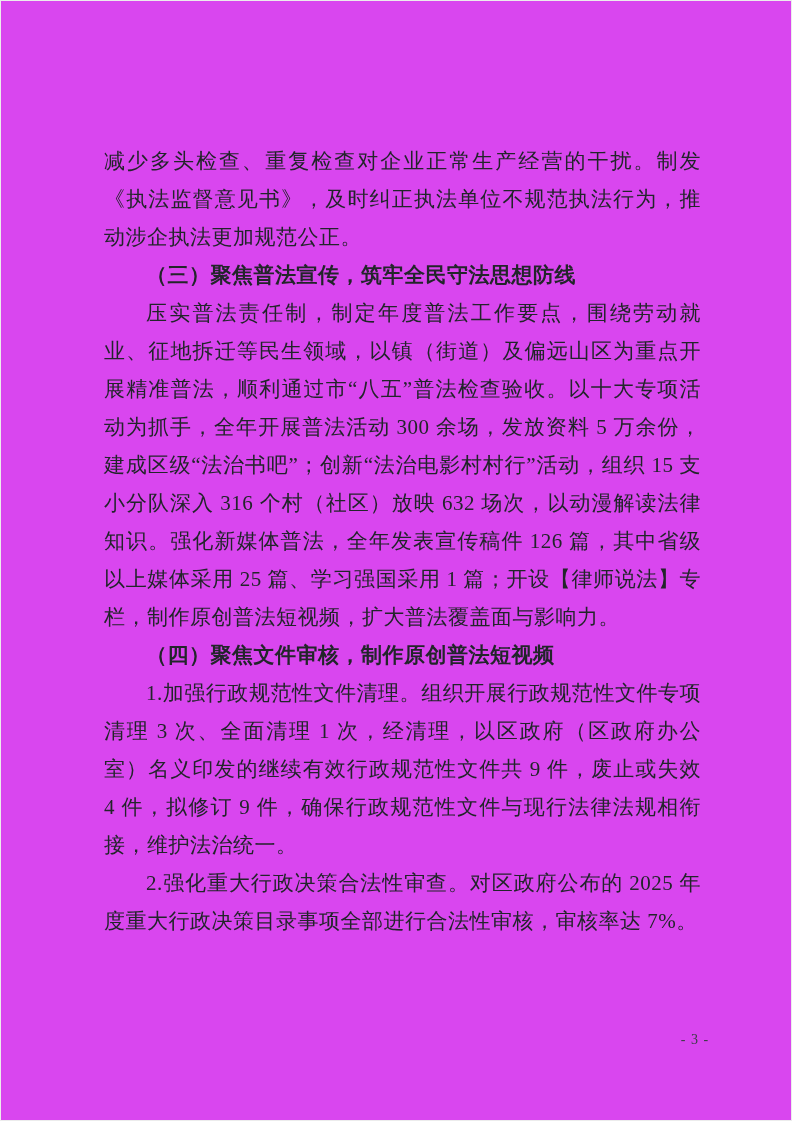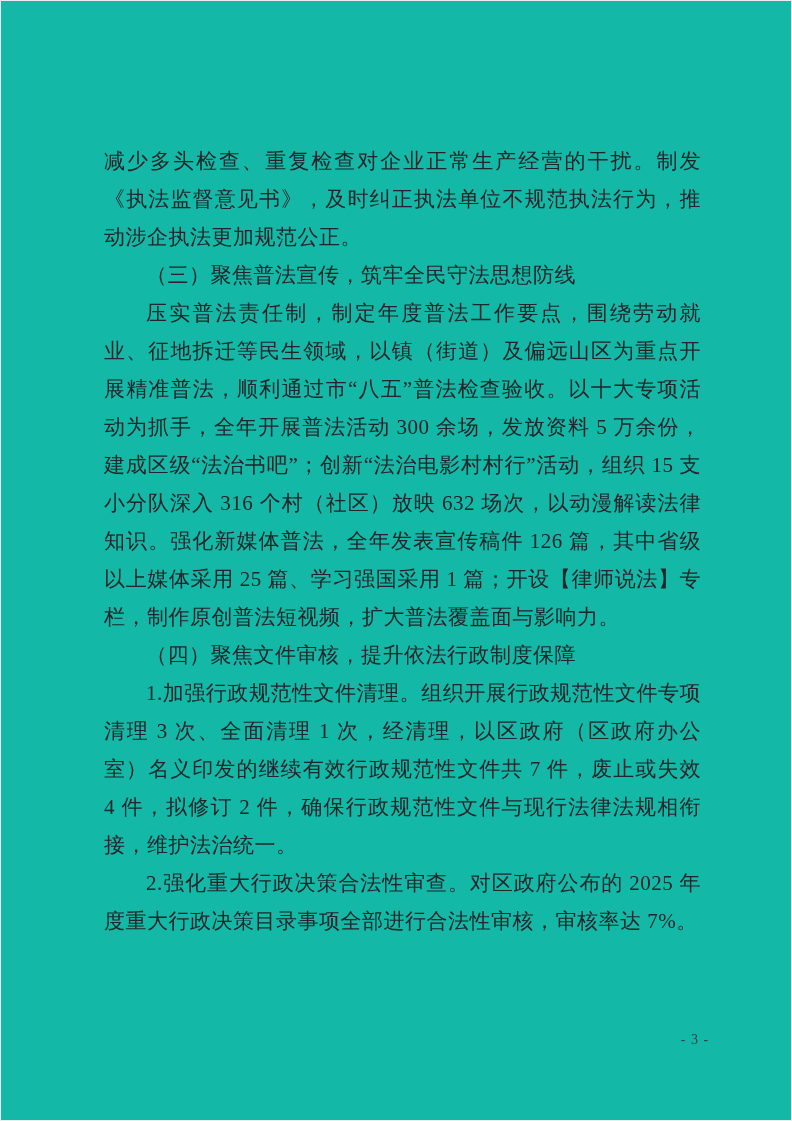"减少多头检查、重复检查对企业正常生产经营的干扰。制发《执法监督意见书》，及时纠正" .page { background: #14b8a6 -> #d946ef }
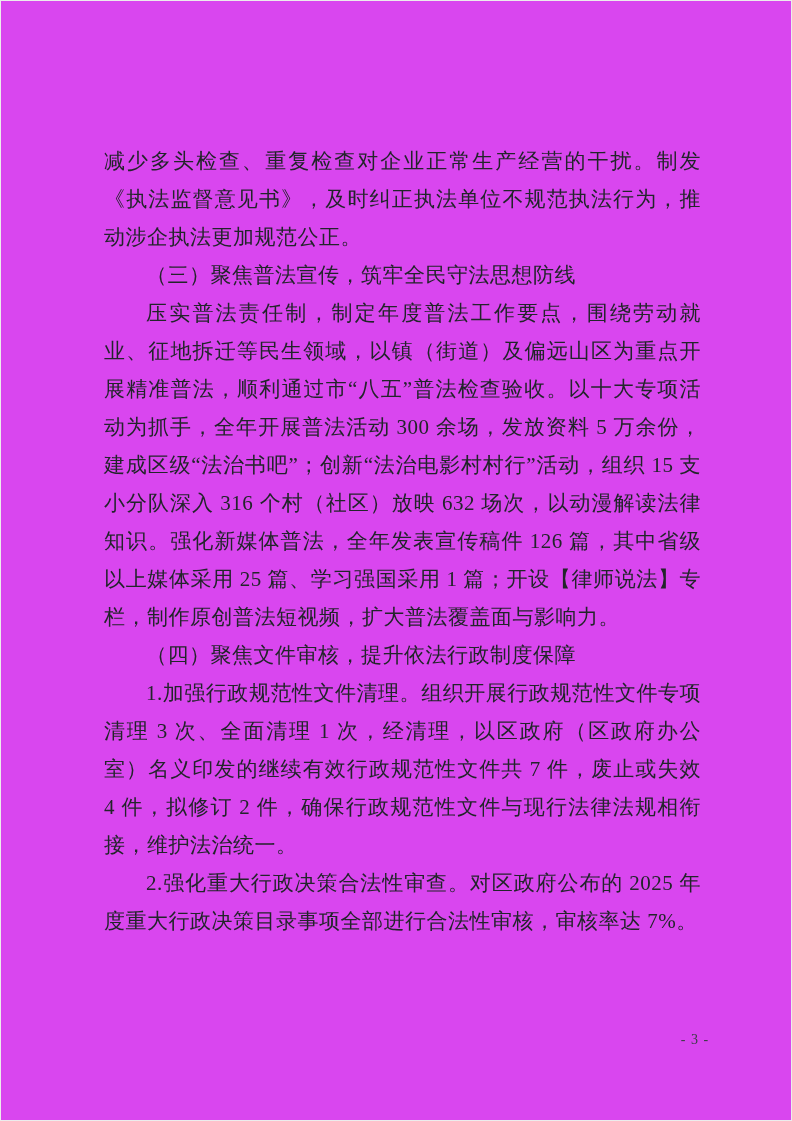"（三）聚焦普法宣传，筑牢全民守法思想防线" .para-heading { font-weight: normal -> bold }
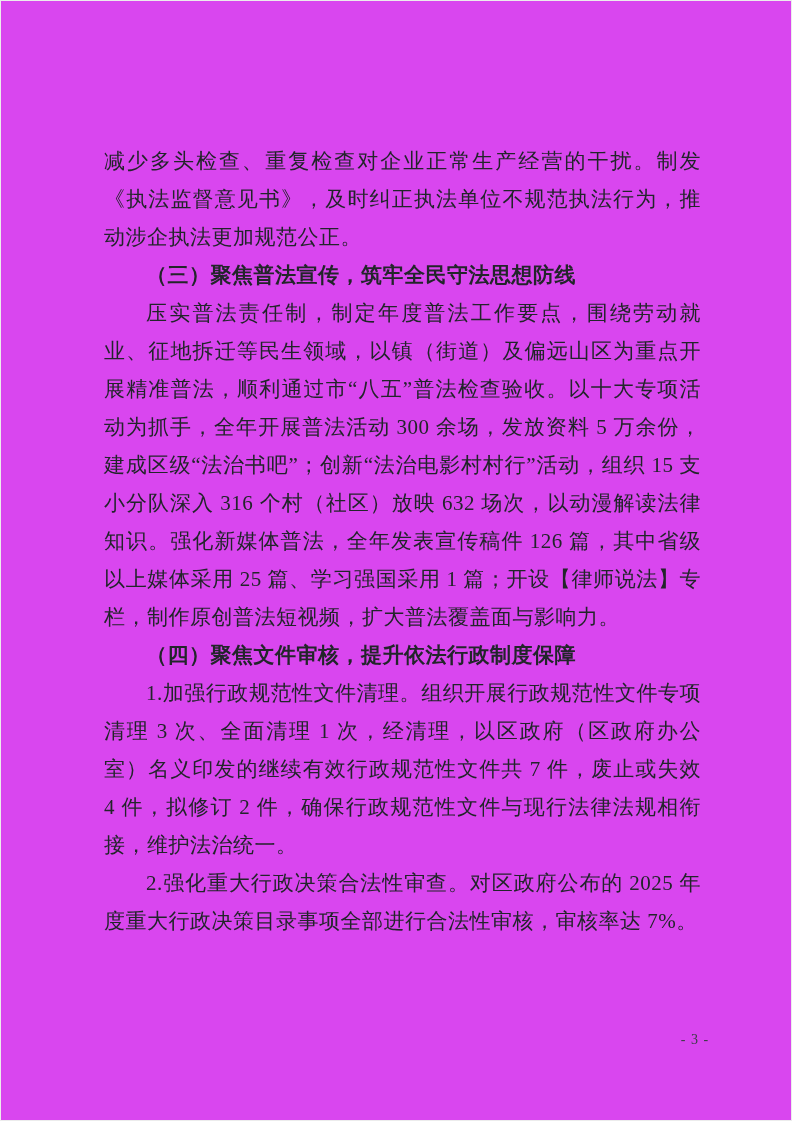"（四）聚焦文件审核，提升依法行政制度保障" p.para-heading { text: 提升依法行政制度保障 -> 制作原创普法短视频 }
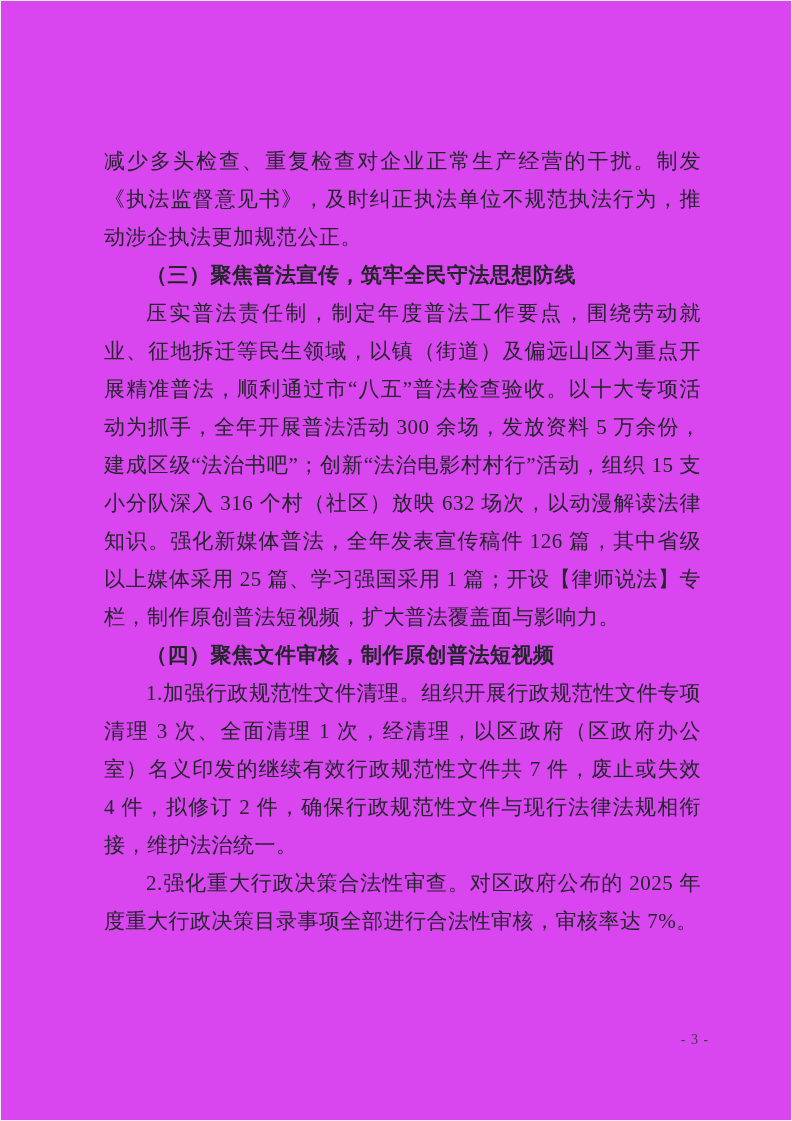"1.加强行政规范性文件清理。组织开展行政规范性文件专项清理 3 次、全面清理 1" p.para-body { text: 7 件，废止或失效 4 件，拟修订 2 -> 9 件，废止或失效 4 件，拟修订 9 }
